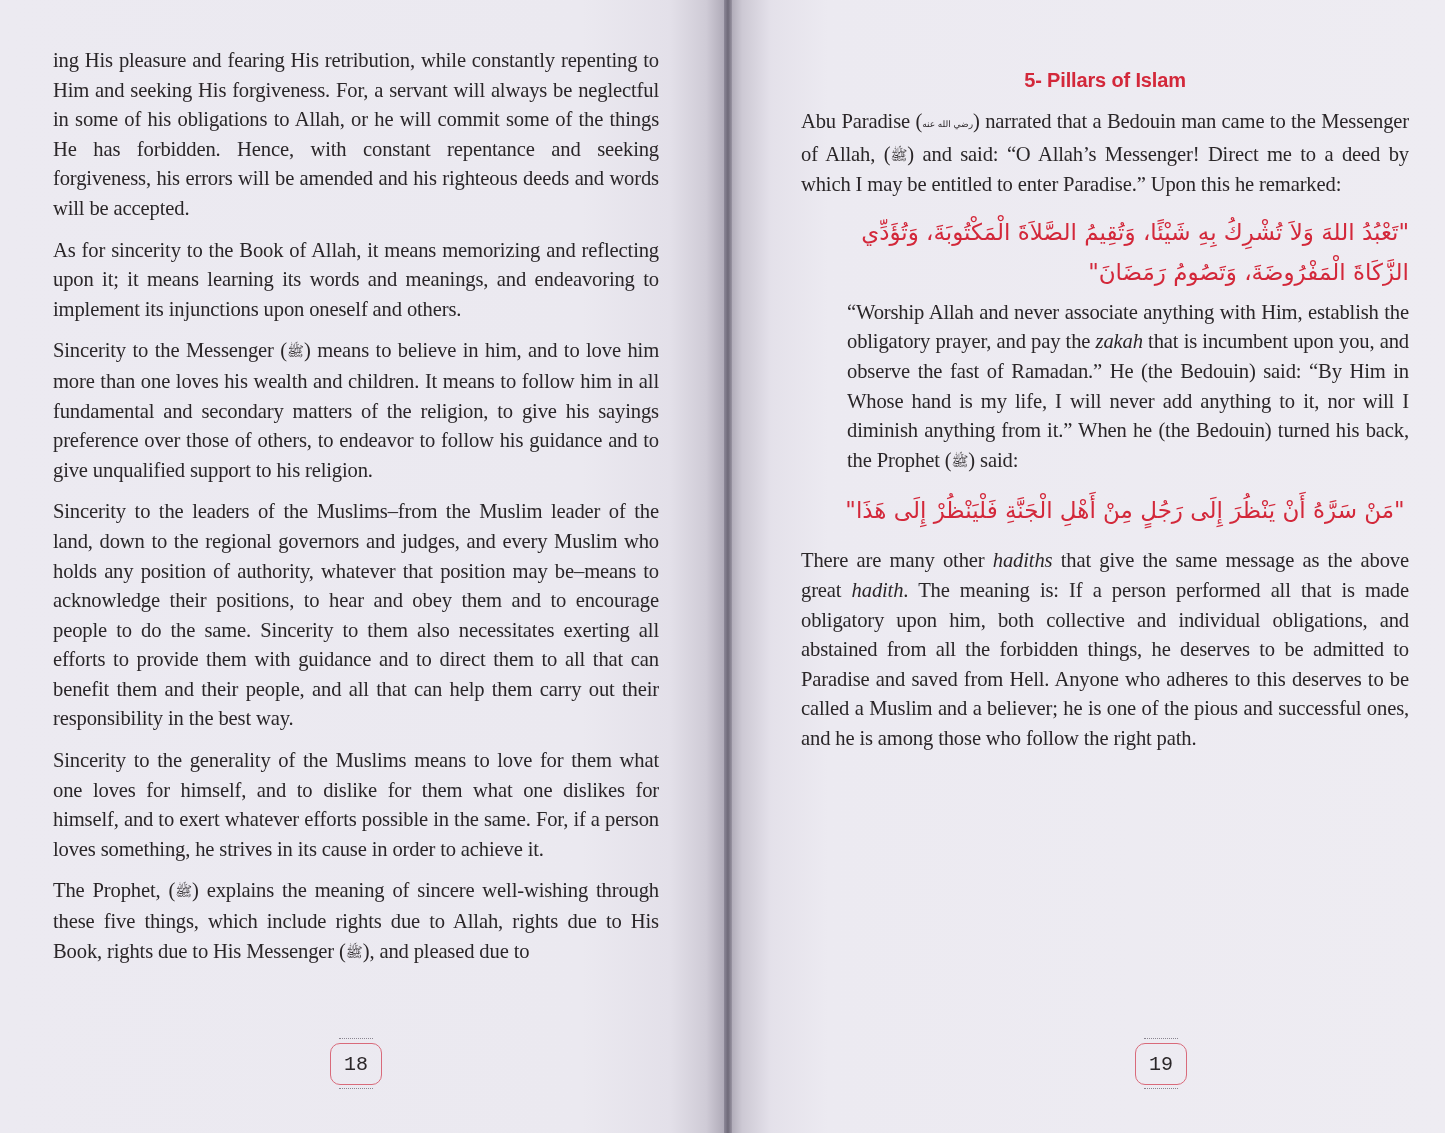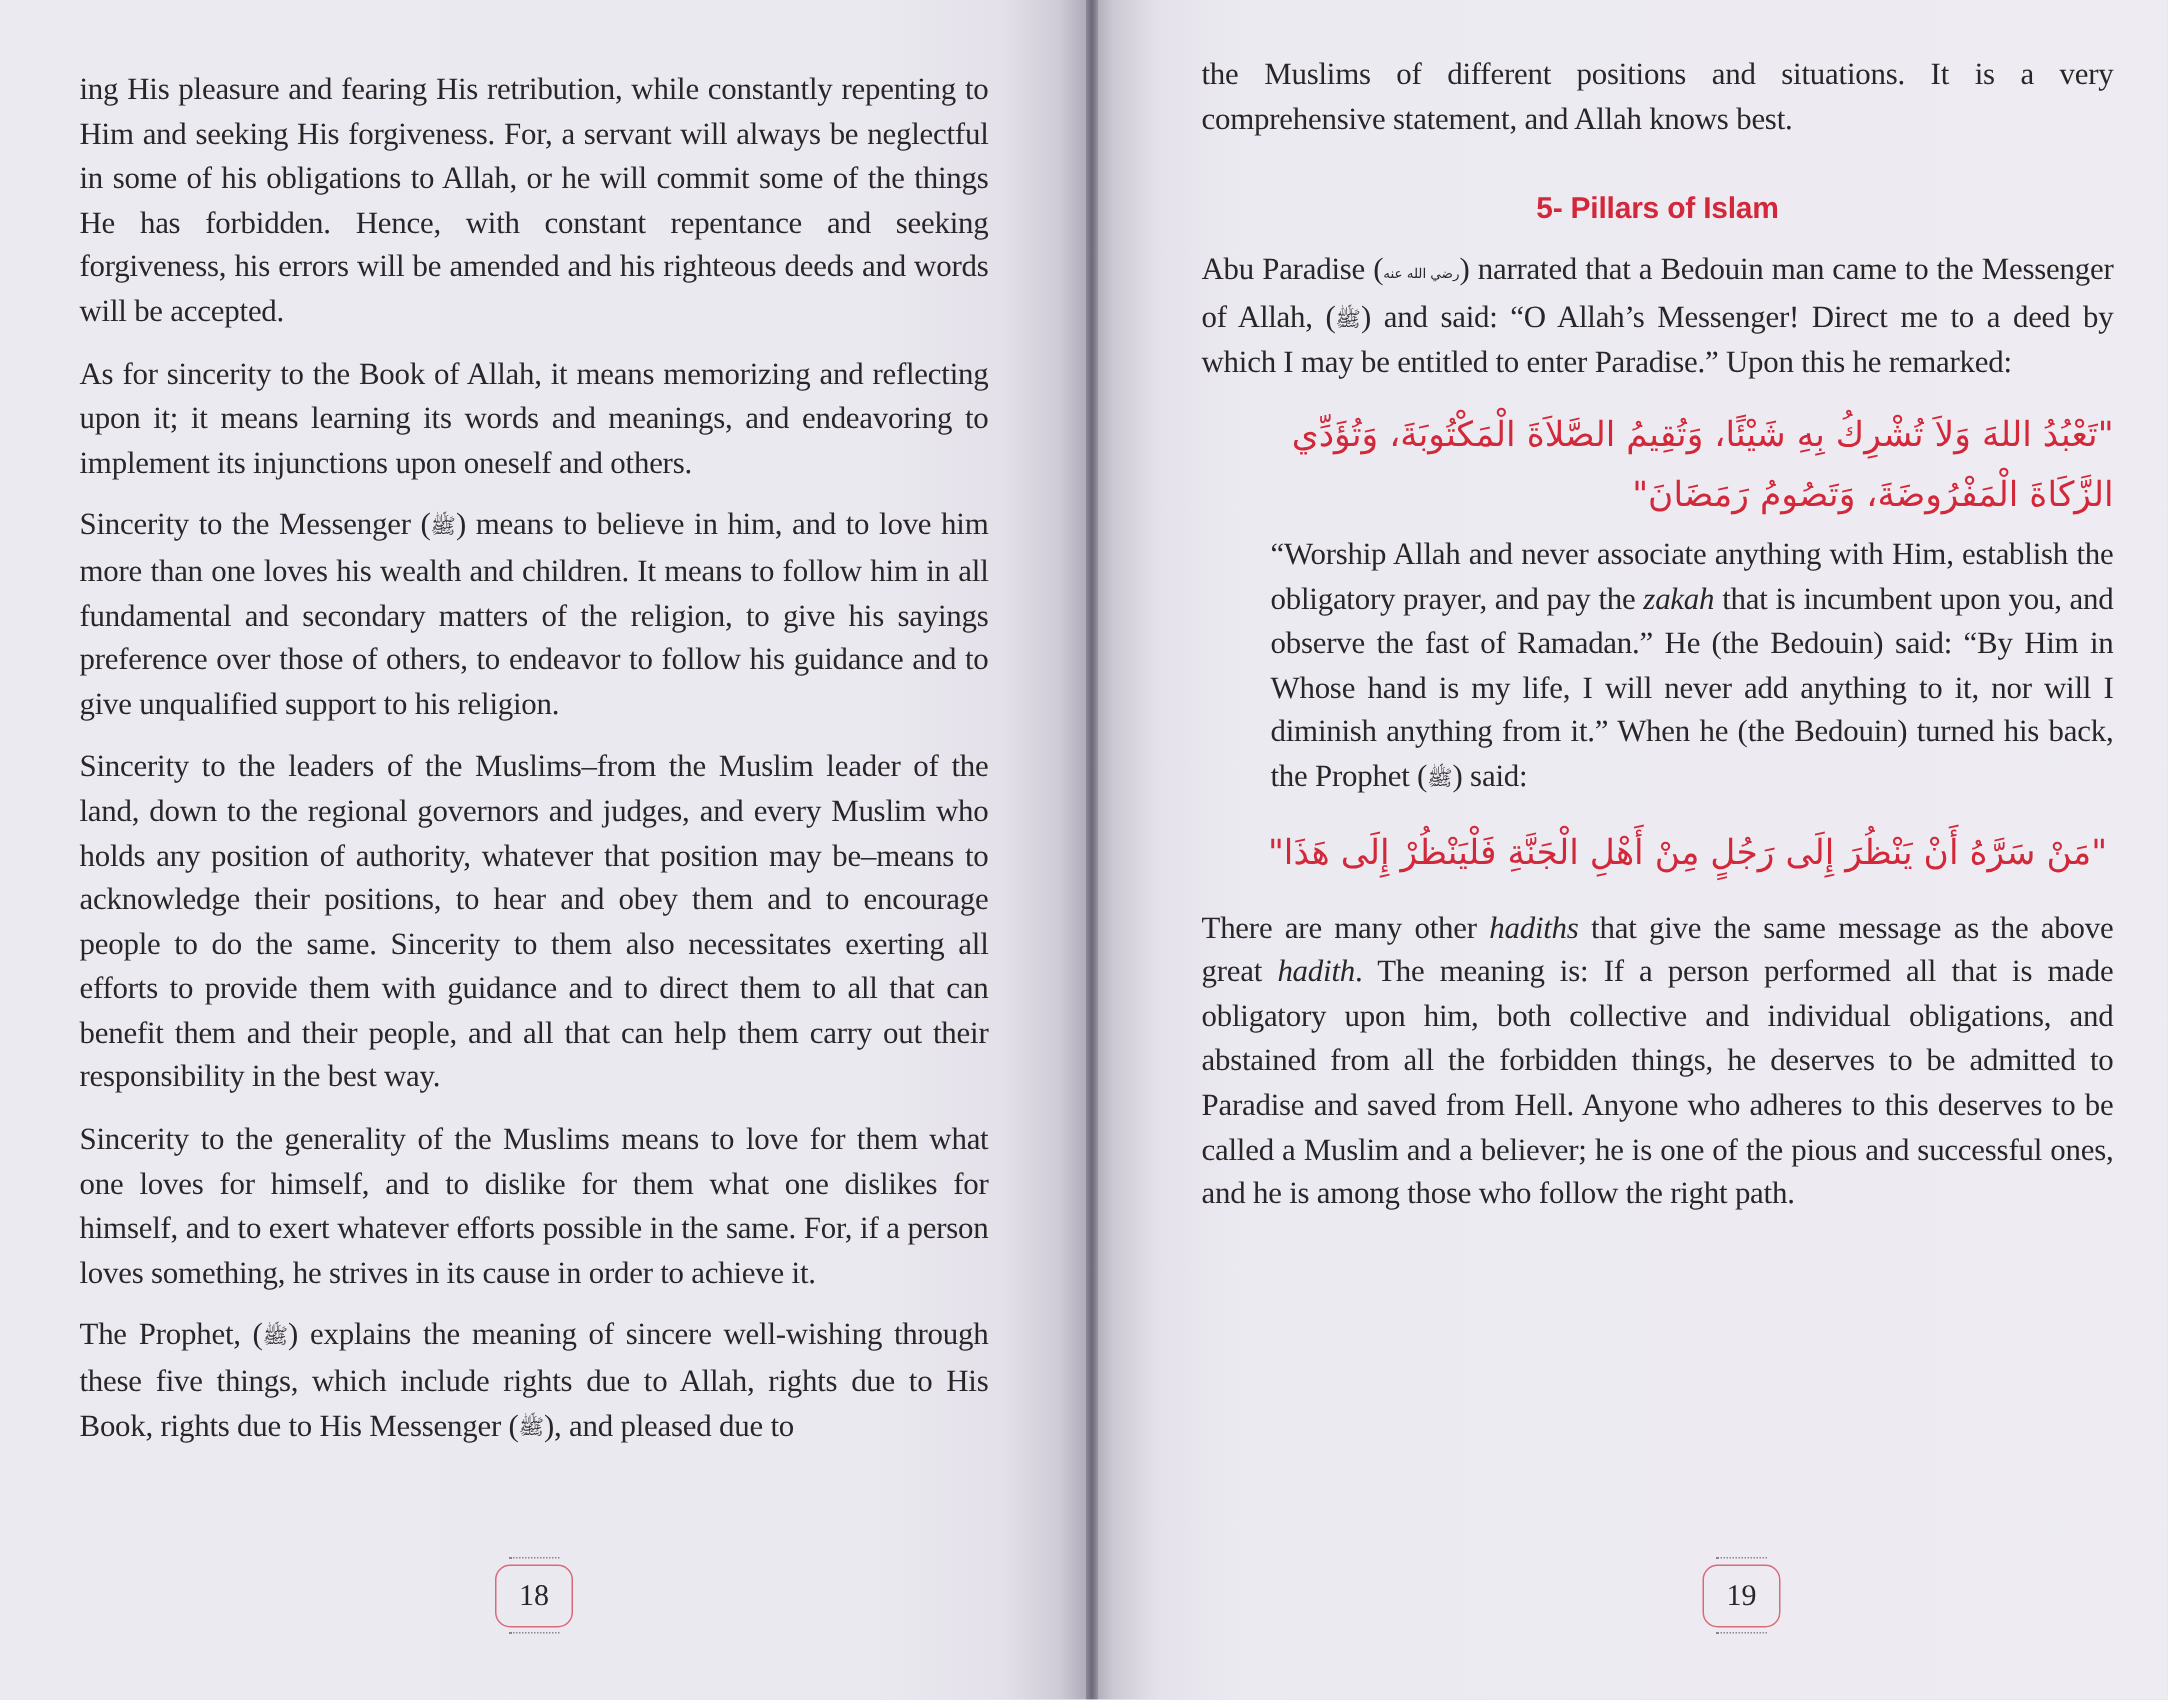"the Muslims of different positions" p.para { html: <p>the Muslims of different positions and situations. It is a very comprehensive statement, and Allah knows best.</p> -> none }
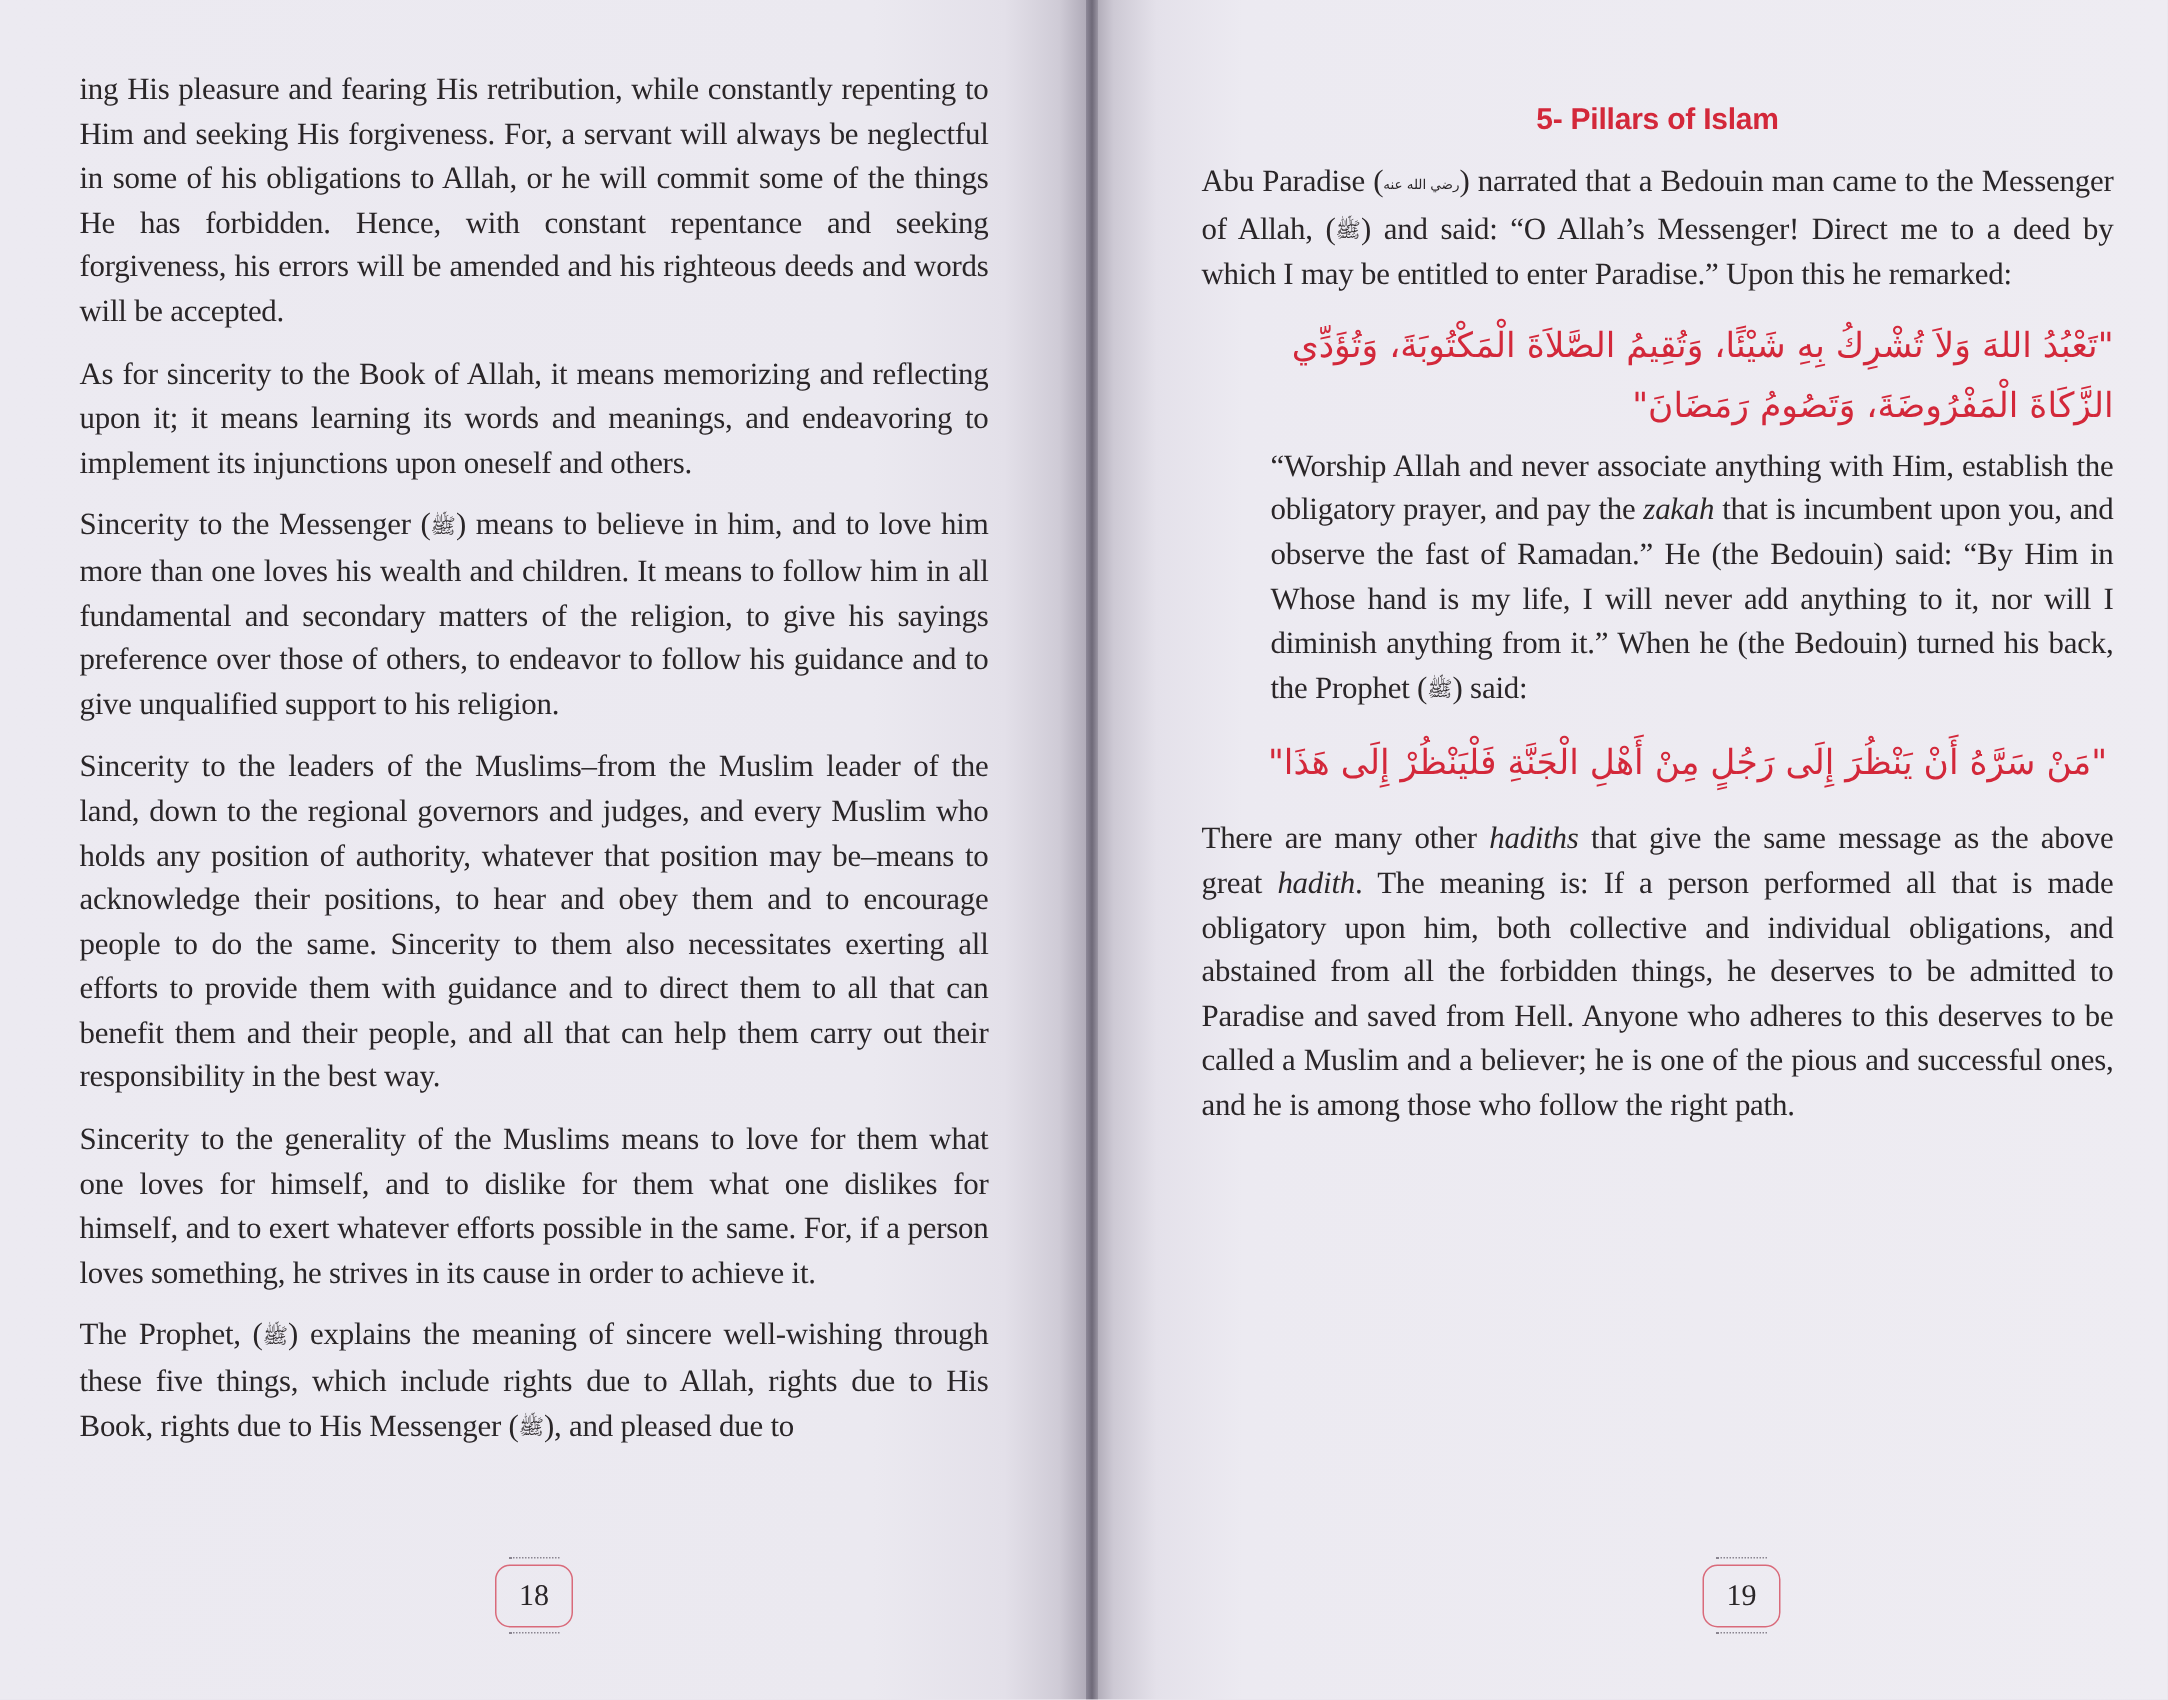"18" .page-number { font-family: none -> Liberation Mono, monospace }
